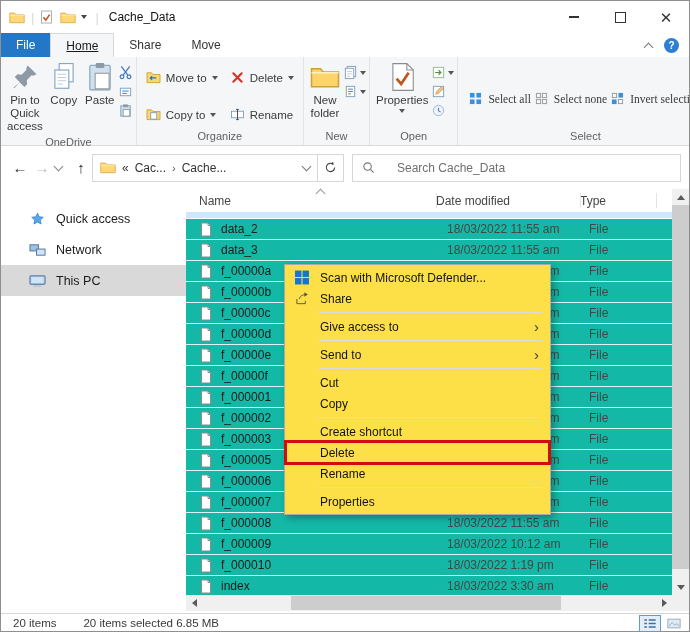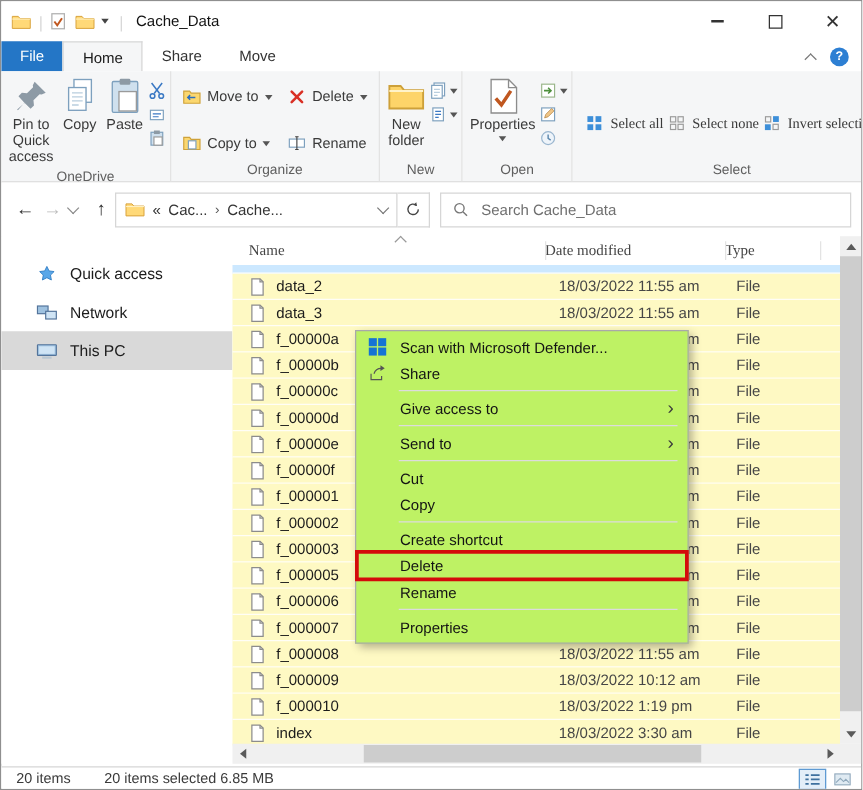"Home" .tab.active { text-decoration: none -> underline }
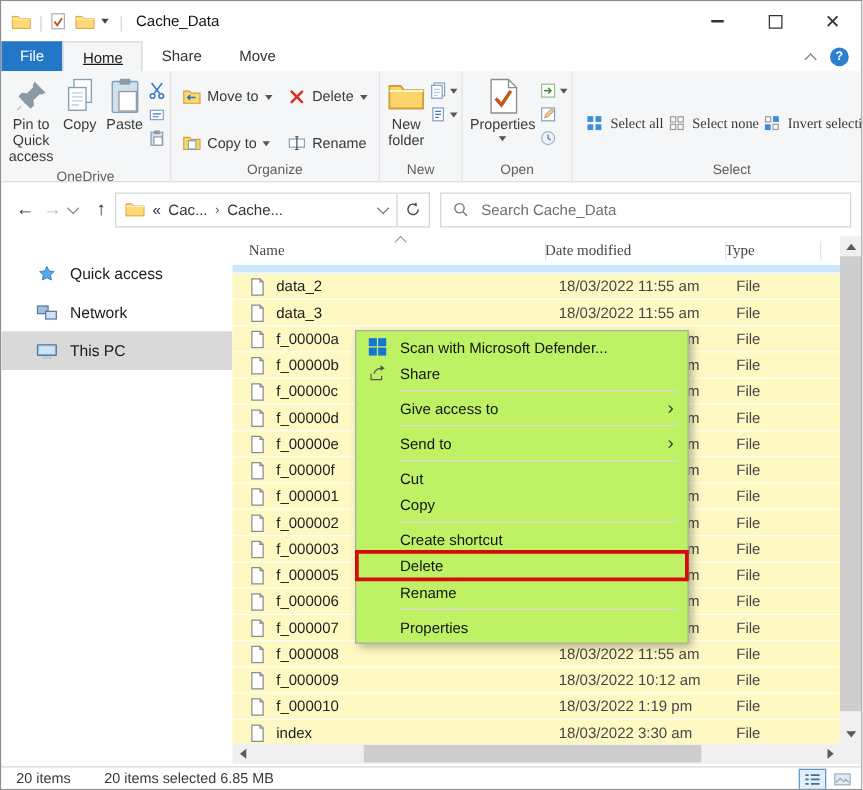"Search Cache_Data" .searchbox { gap: 8px -> 20px }
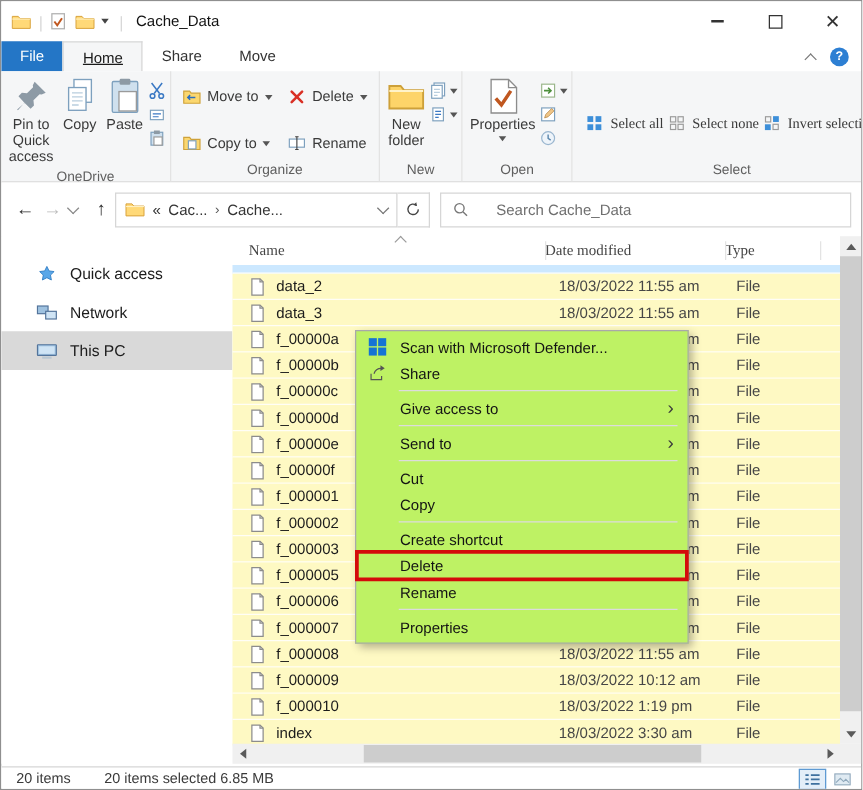"Name" .colheads { font-family: Liberation Serif, serif -> none }
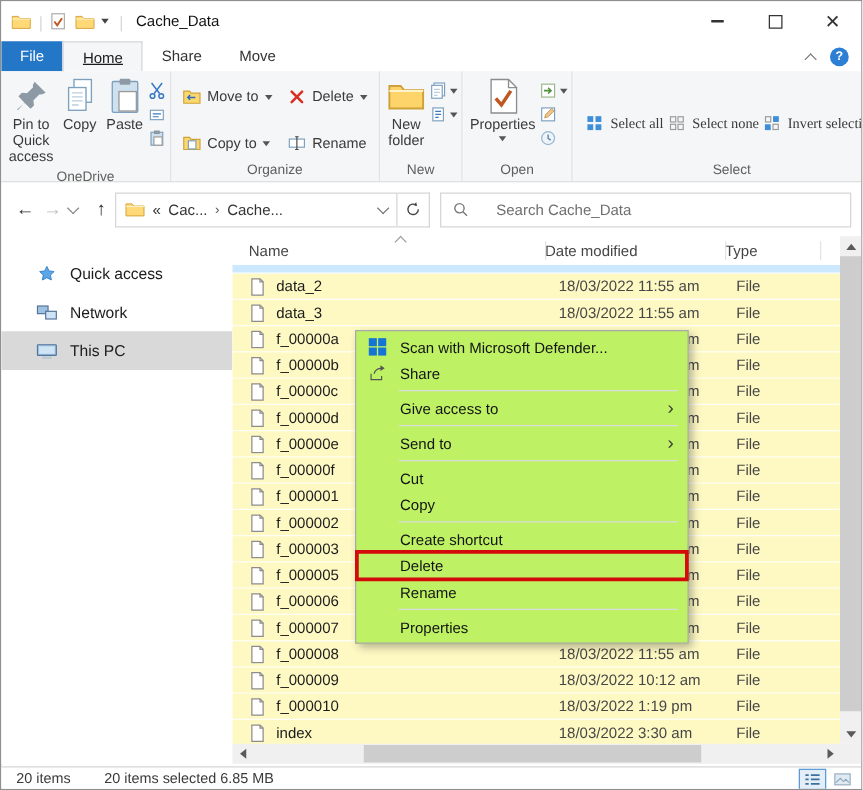"data_2" .frow { background: #fef9c3 -> #14b8a6 }
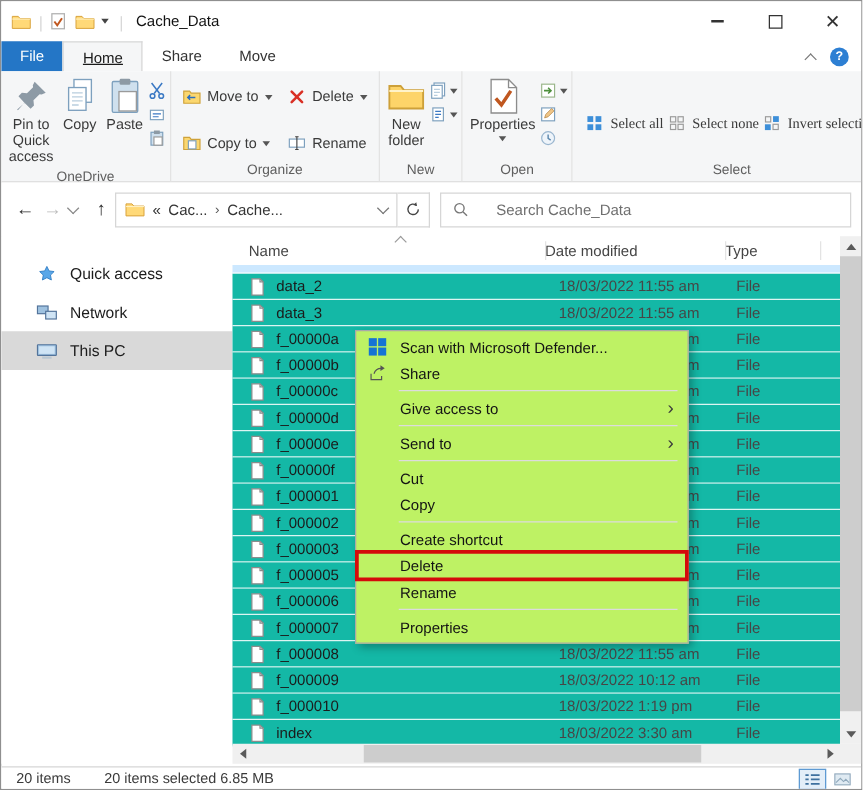"Scan with Microsoft Defender..." .cmenu { background: #bef264 -> #fde047 }
